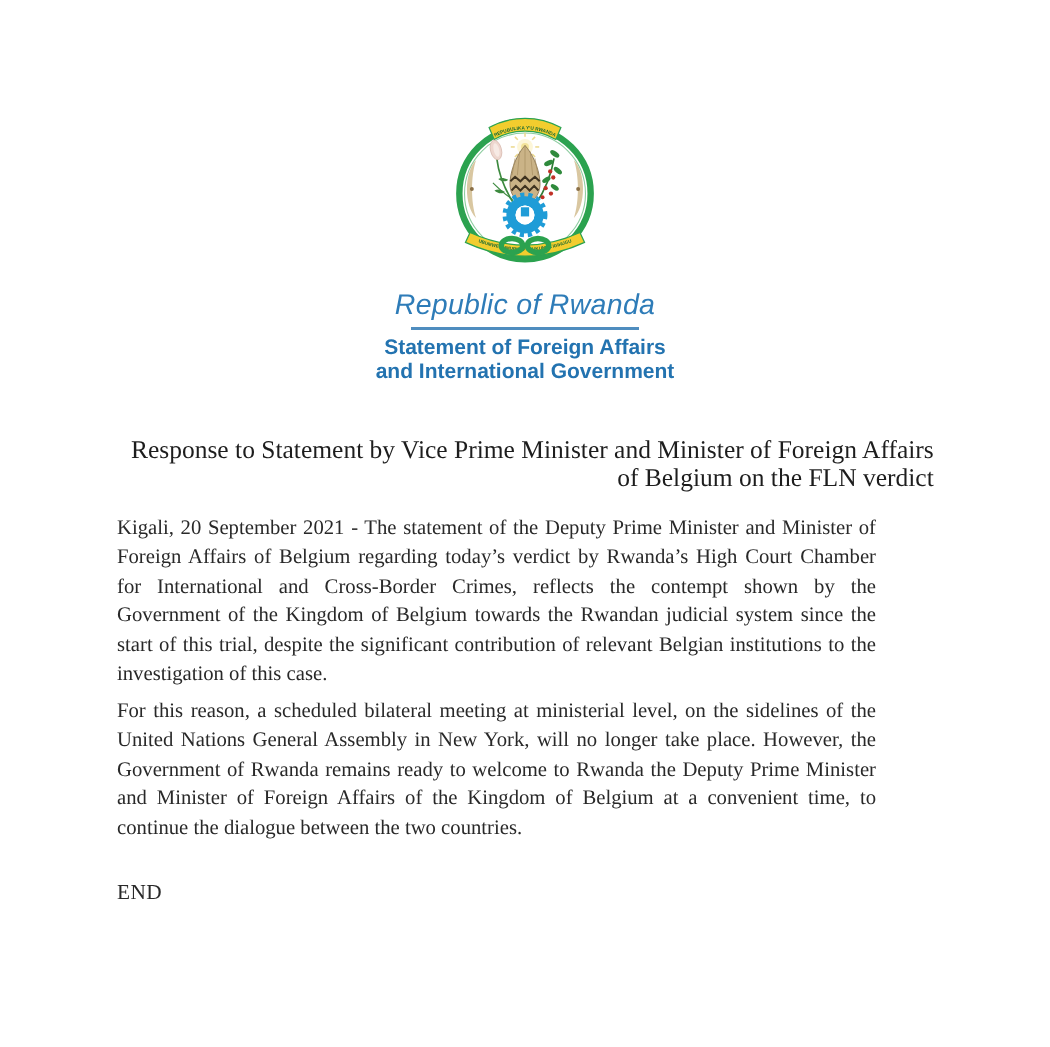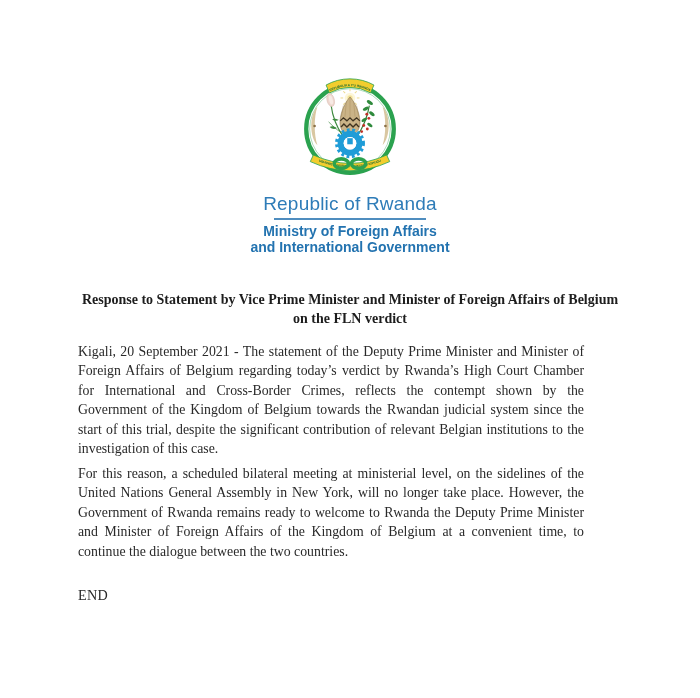"Republic of Rwanda" .country { font-style: none -> italic }
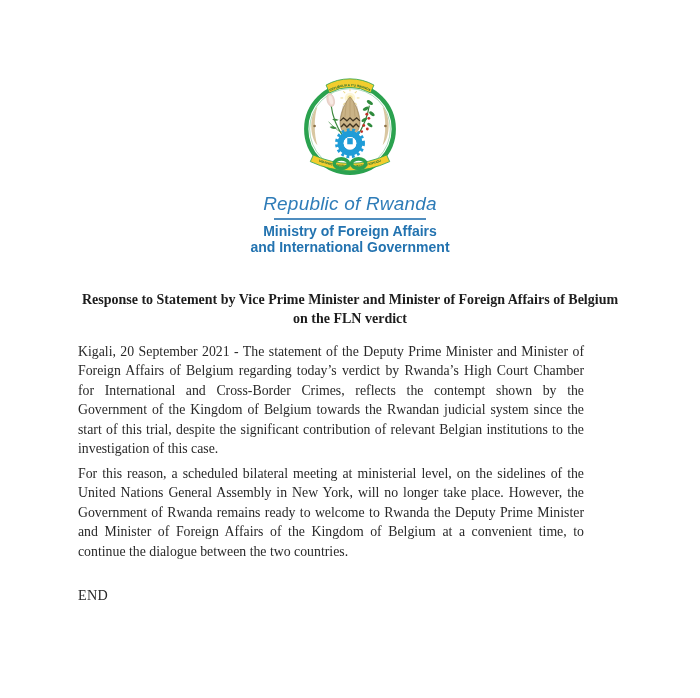"Ministry of Foreign Affairs" div.ministry { text: Ministry -> Statement }
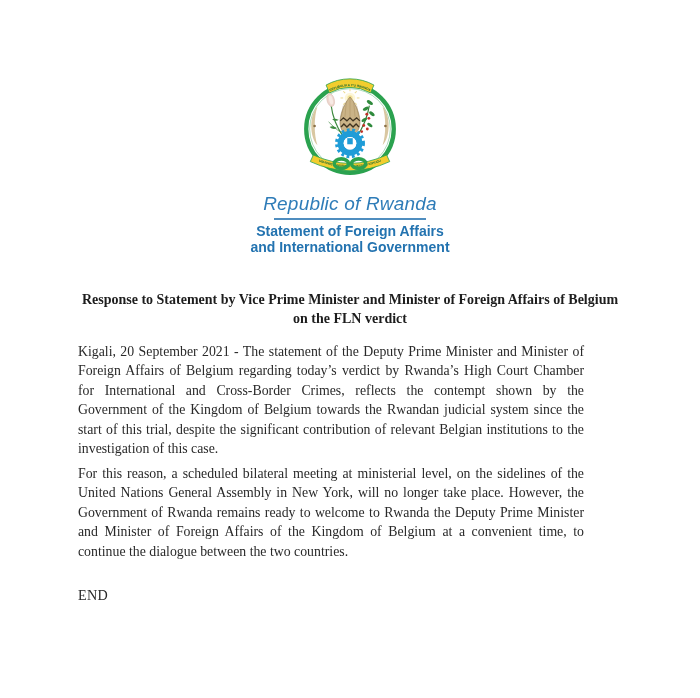"Response to Statement by Vice" .title { font-size: 14px -> 17px; font-weight: bold -> normal; text-align: center -> right }
